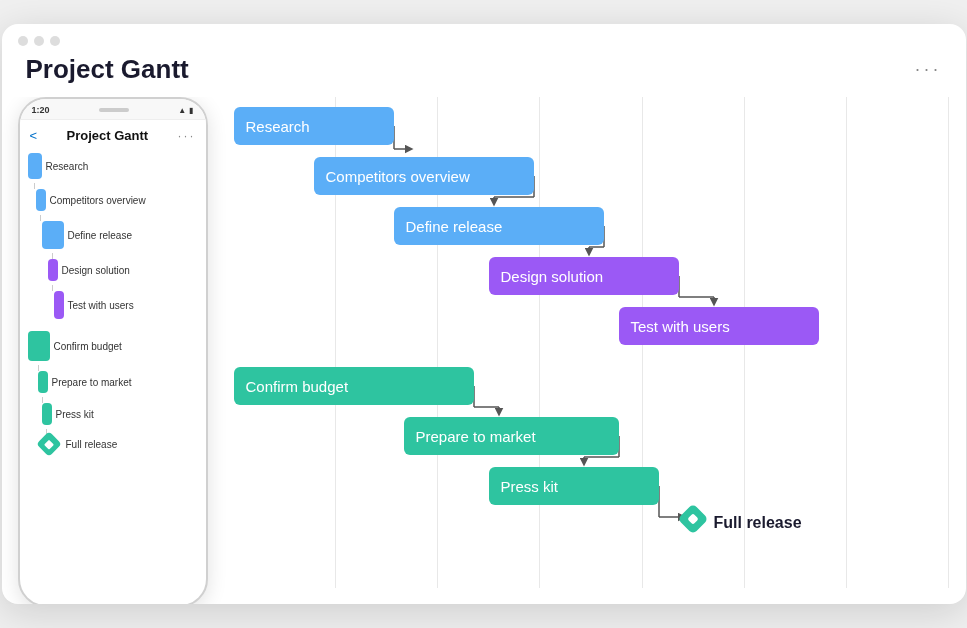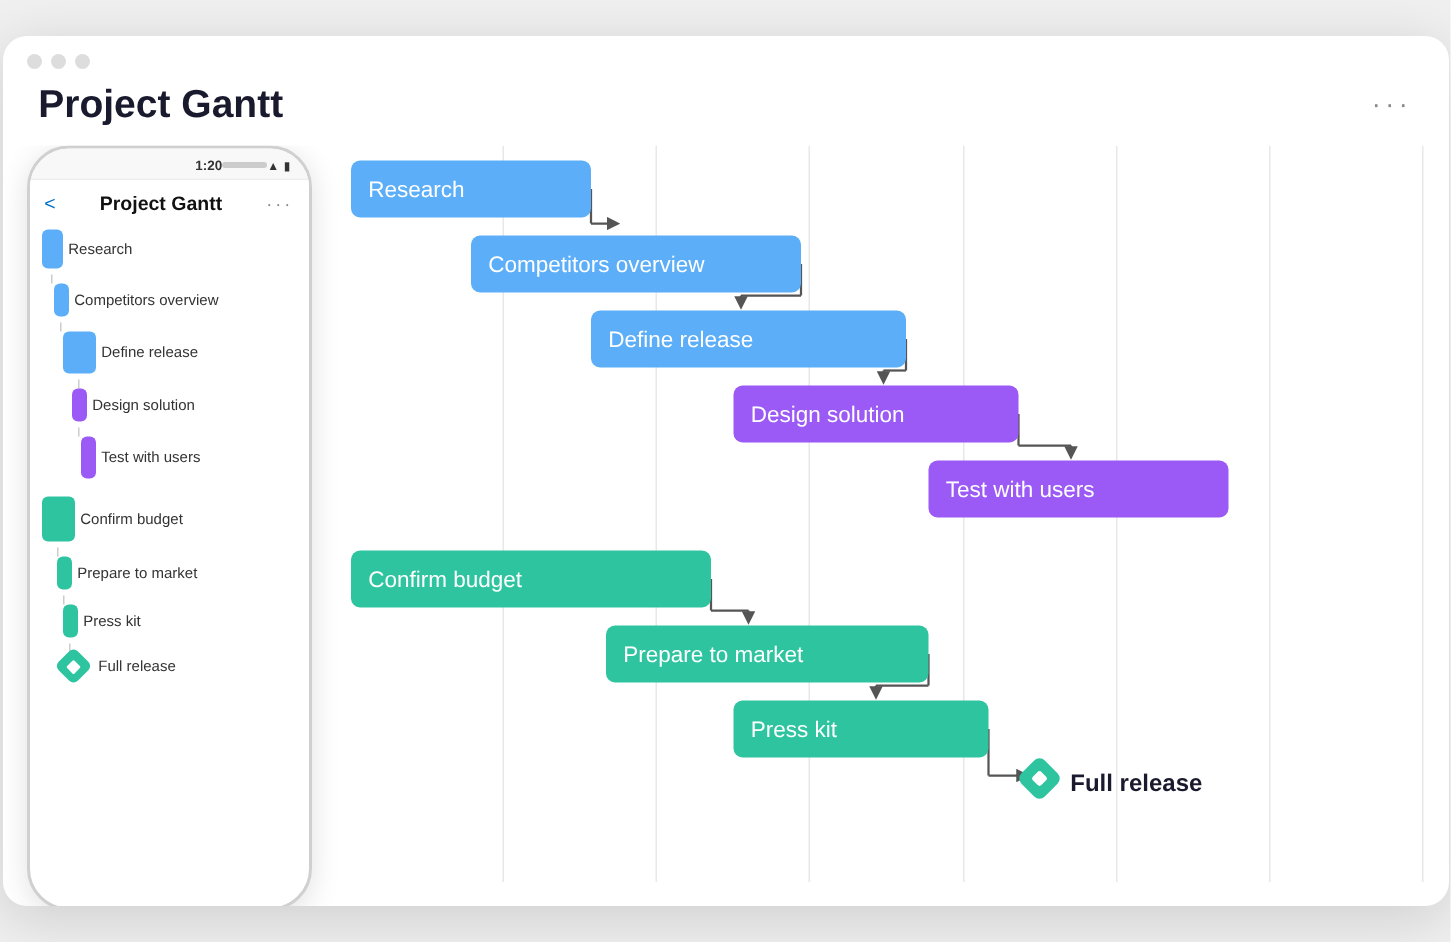"1:20" .phone-notch-bar { justify-content: flex-end -> space-between }
